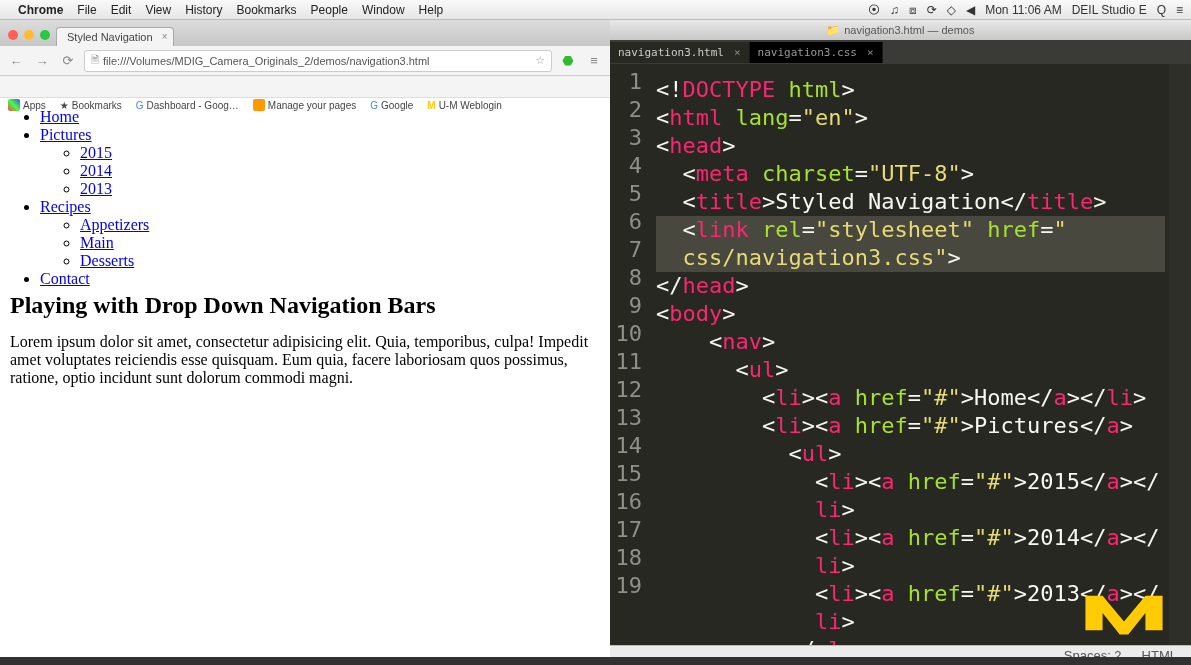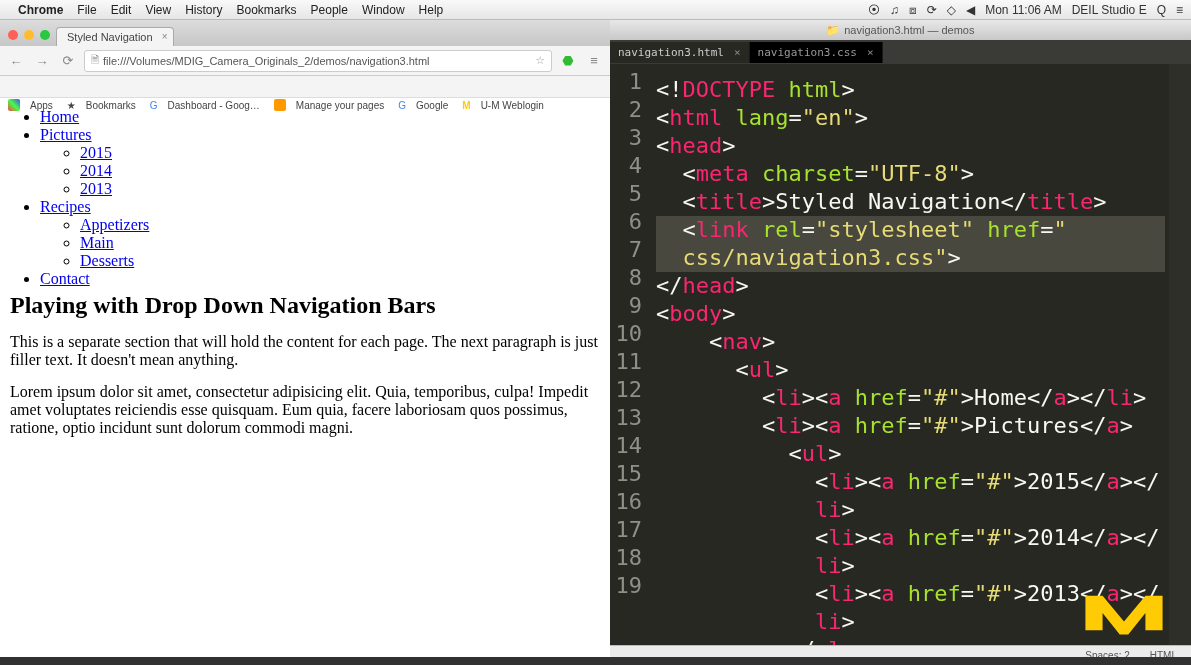"Apps" .bookmarks .bm { gap: 10px -> 3px }
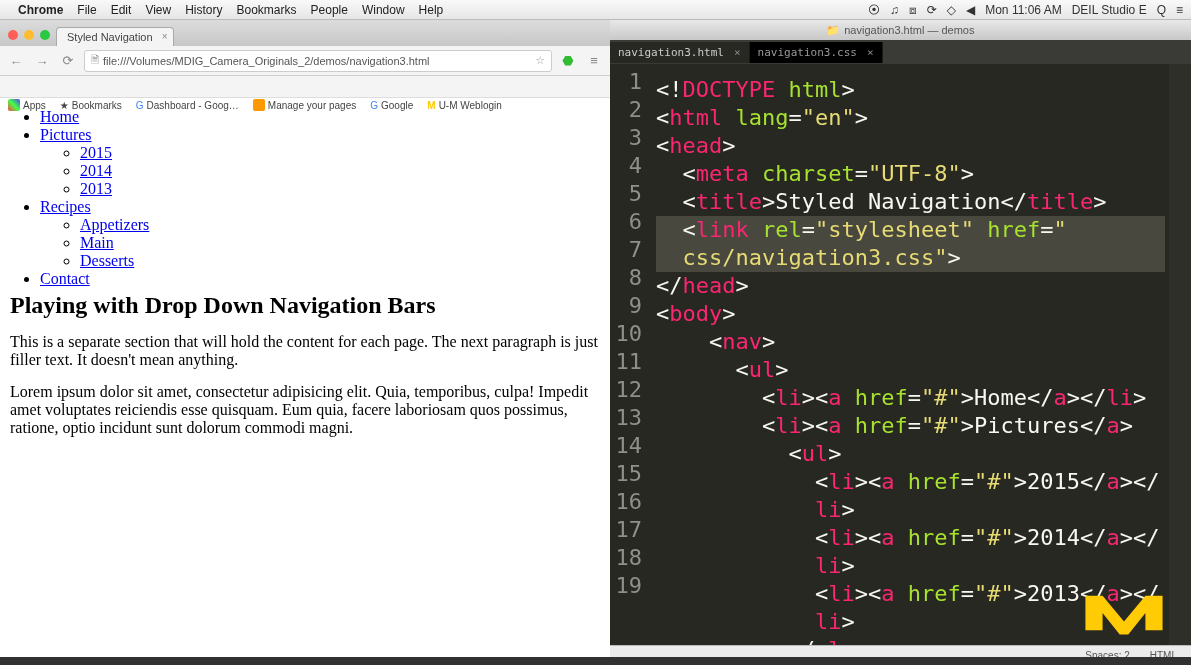"This is a separate section" p { html: <p>This is a separate section that will hold the content for each page. The next paragraph is just filler text. It doesn't mean anything.</p> -> none }
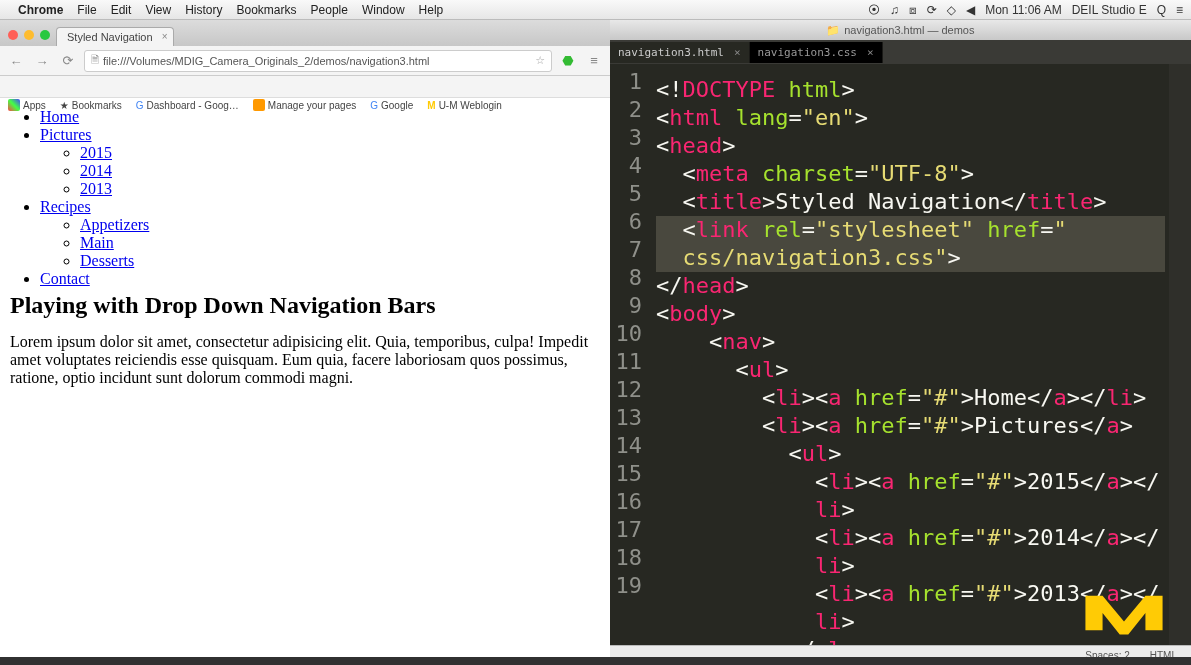"Spaces: 2" .status { font-size: 10px -> 13px }
